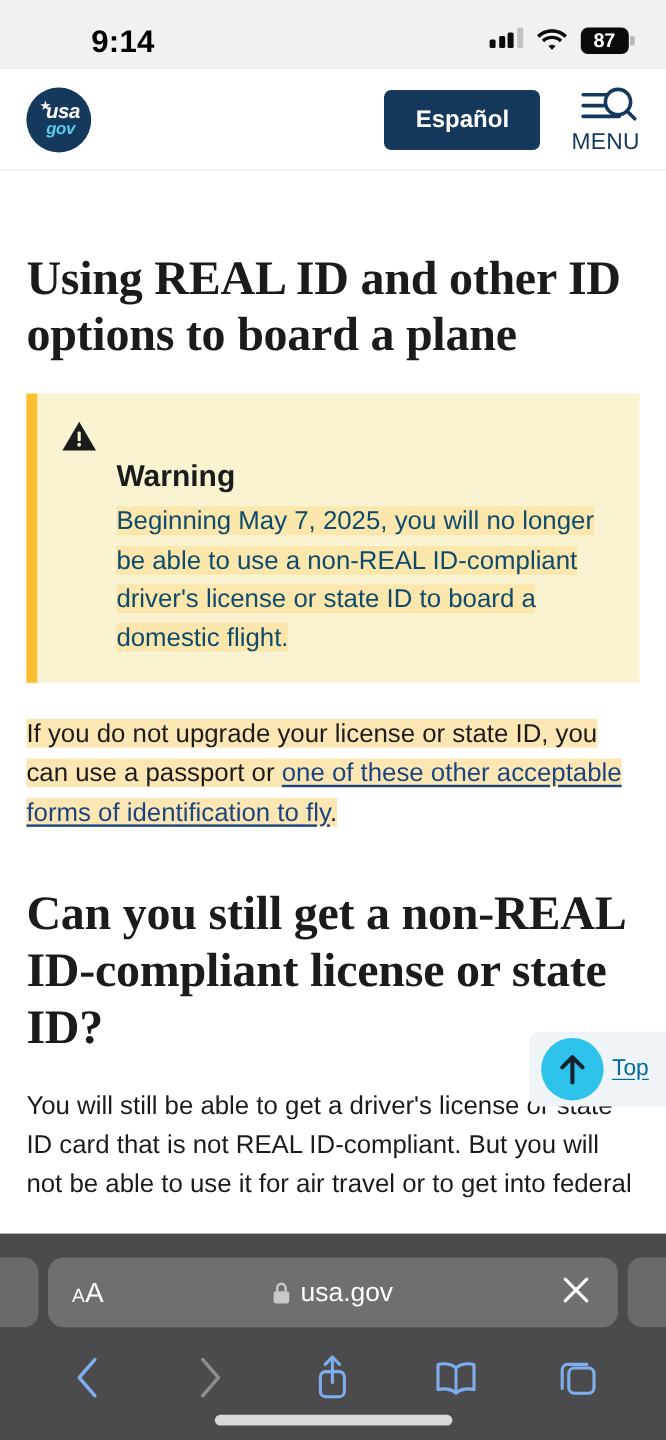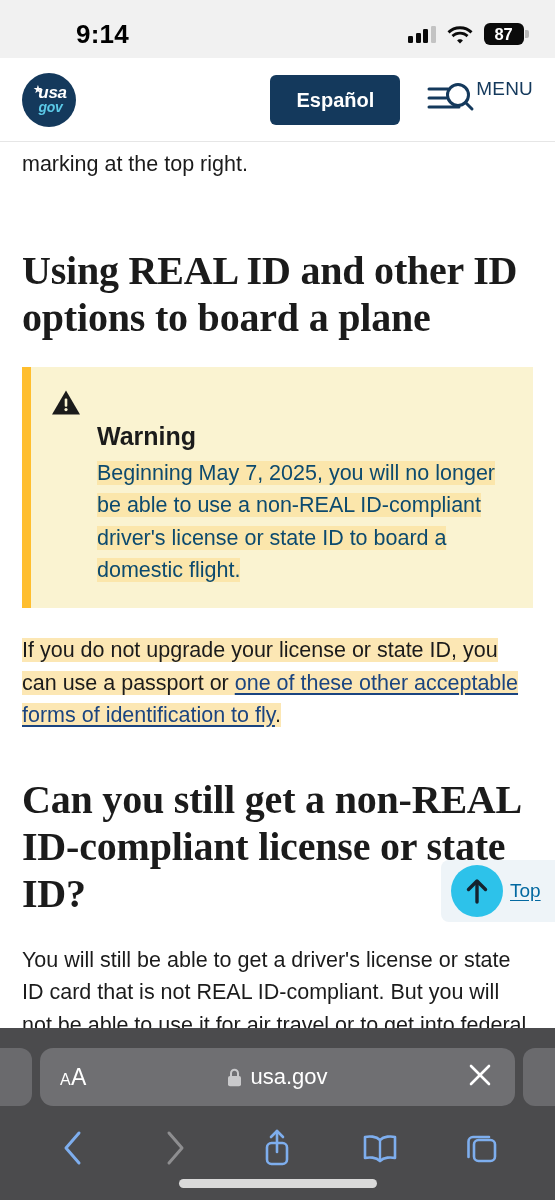"87" .status-right { align-items: center -> none }
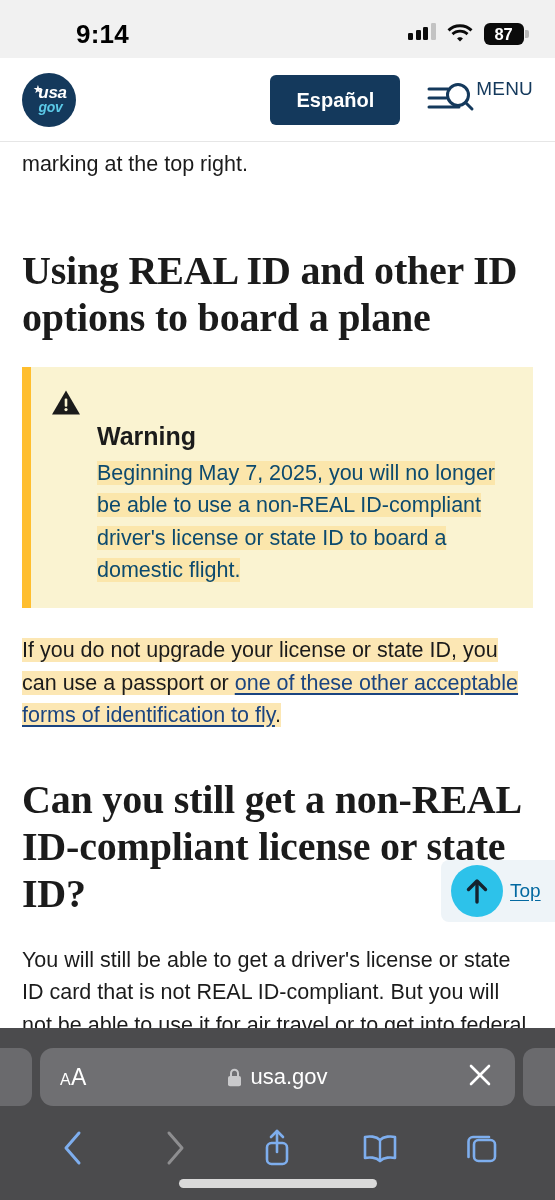"MENU" .menu-btn { align-items: flex-start -> flex-end; flex-direction: row -> column }
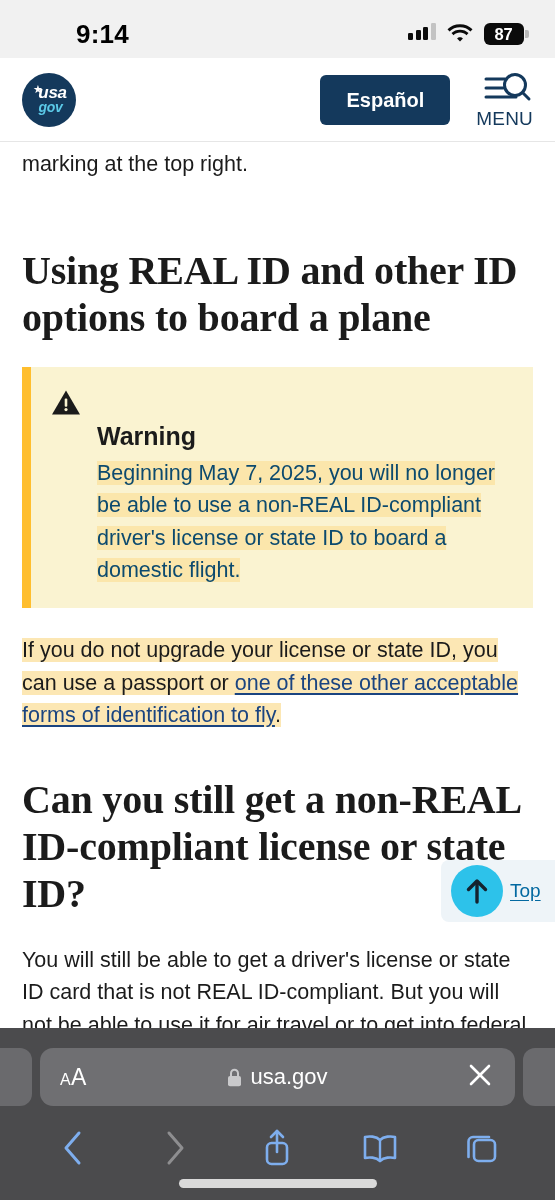"marking at the top right." div.body-text { html: <div>marking at the top right.</div> -> none }
